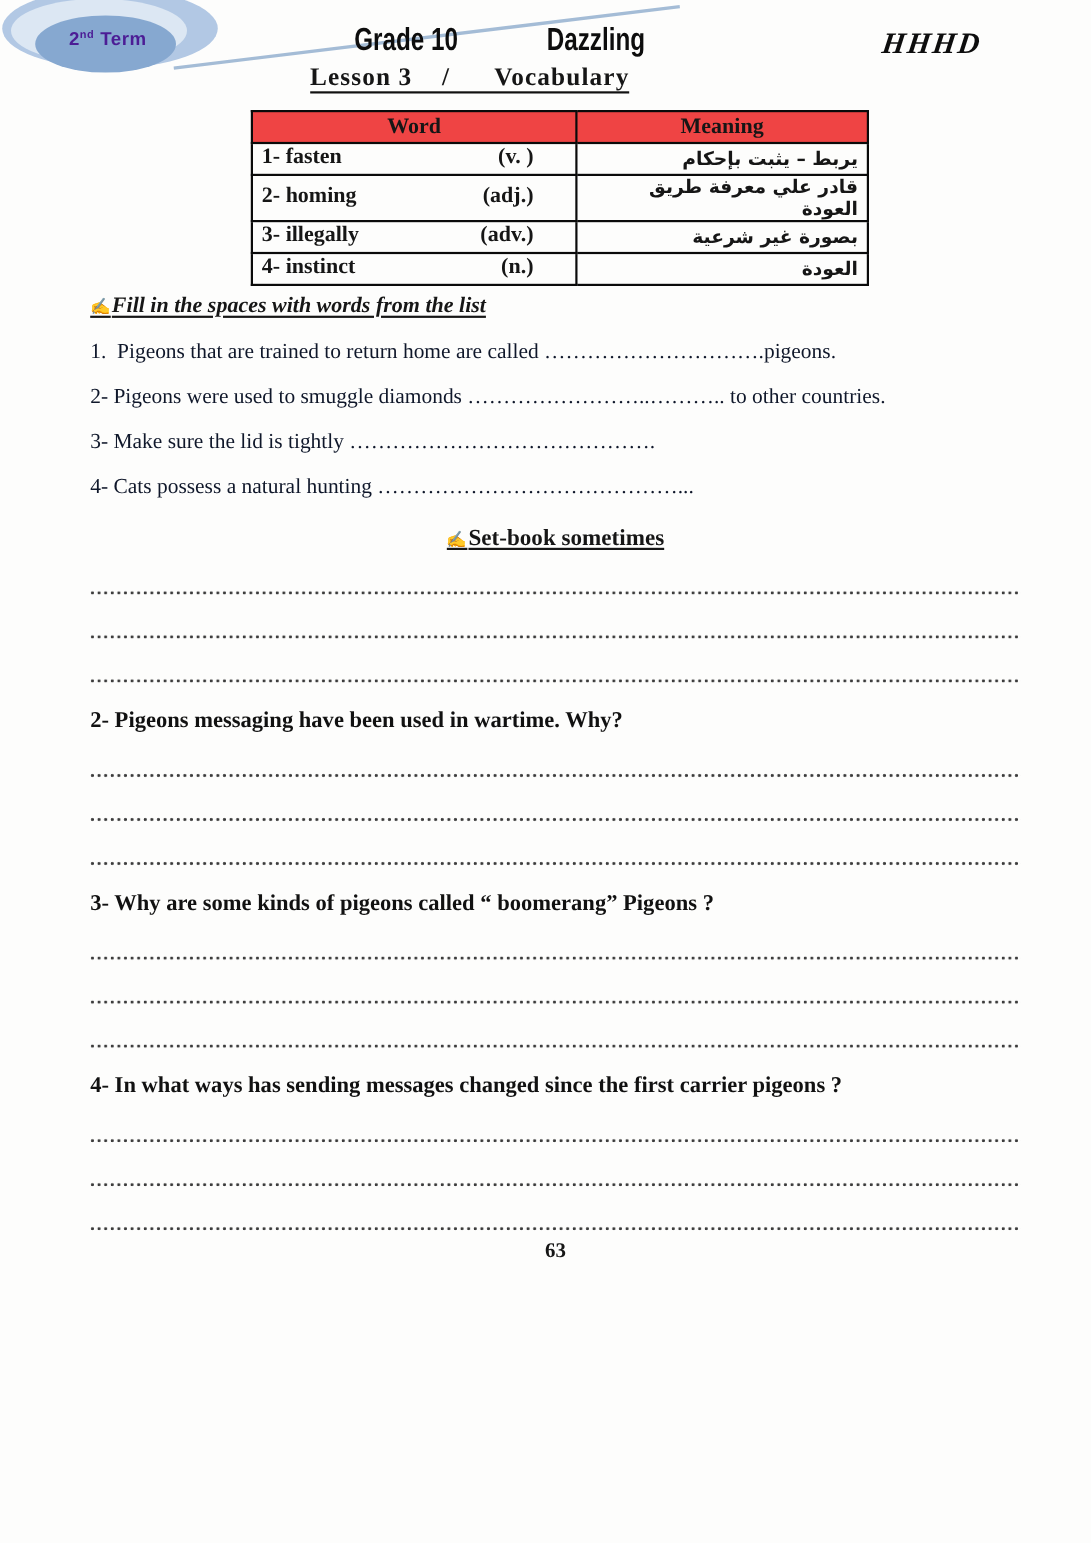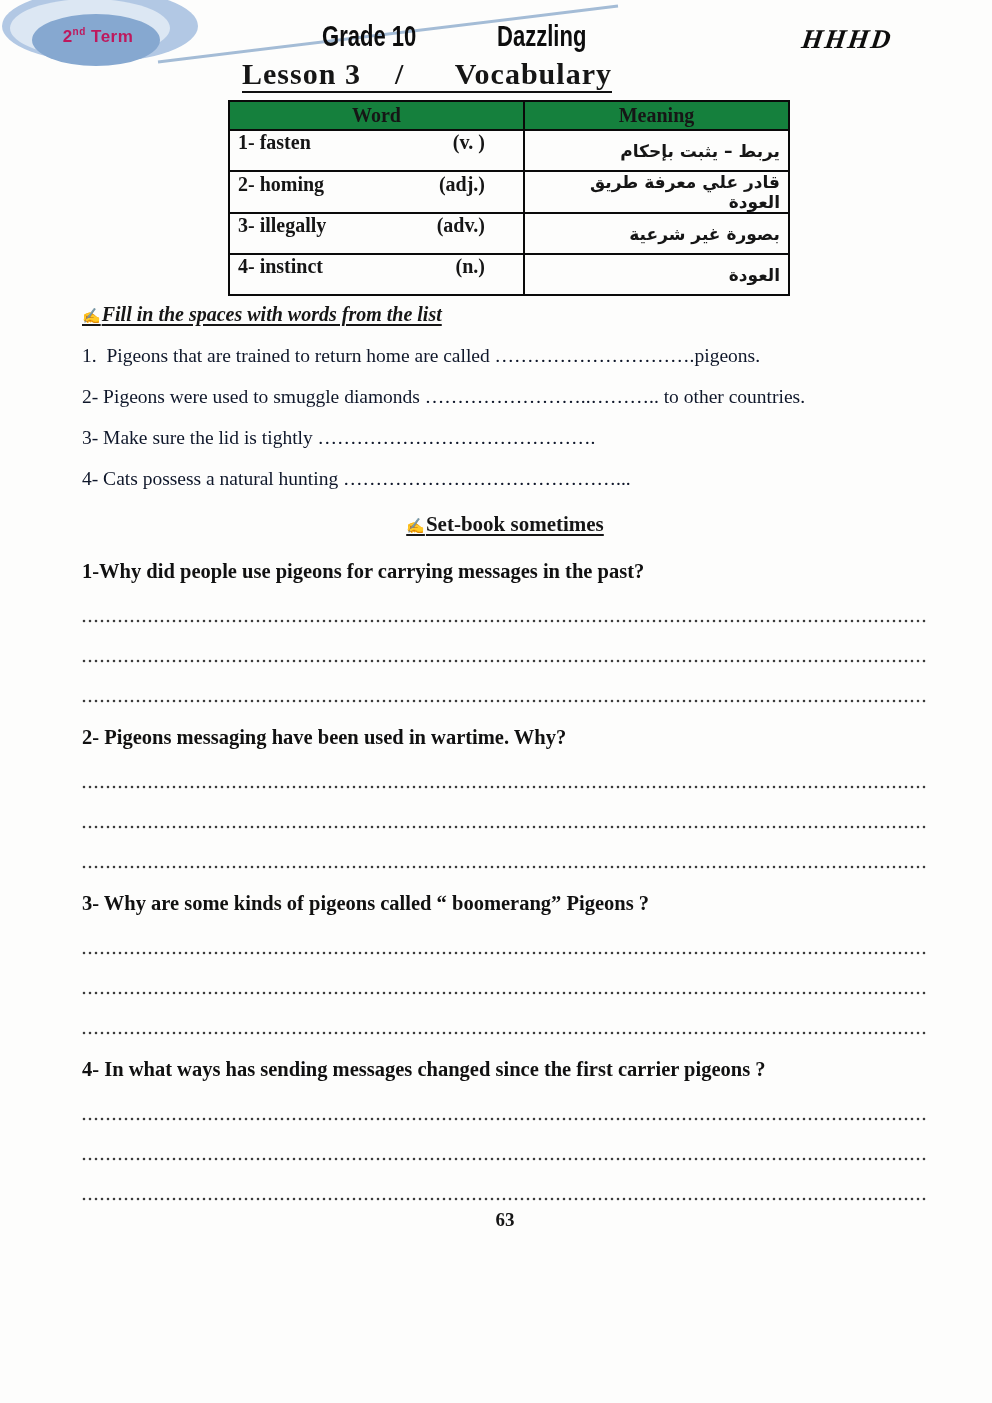"2nd Term" .badge-text { color: #be185d -> #4c1d95 }
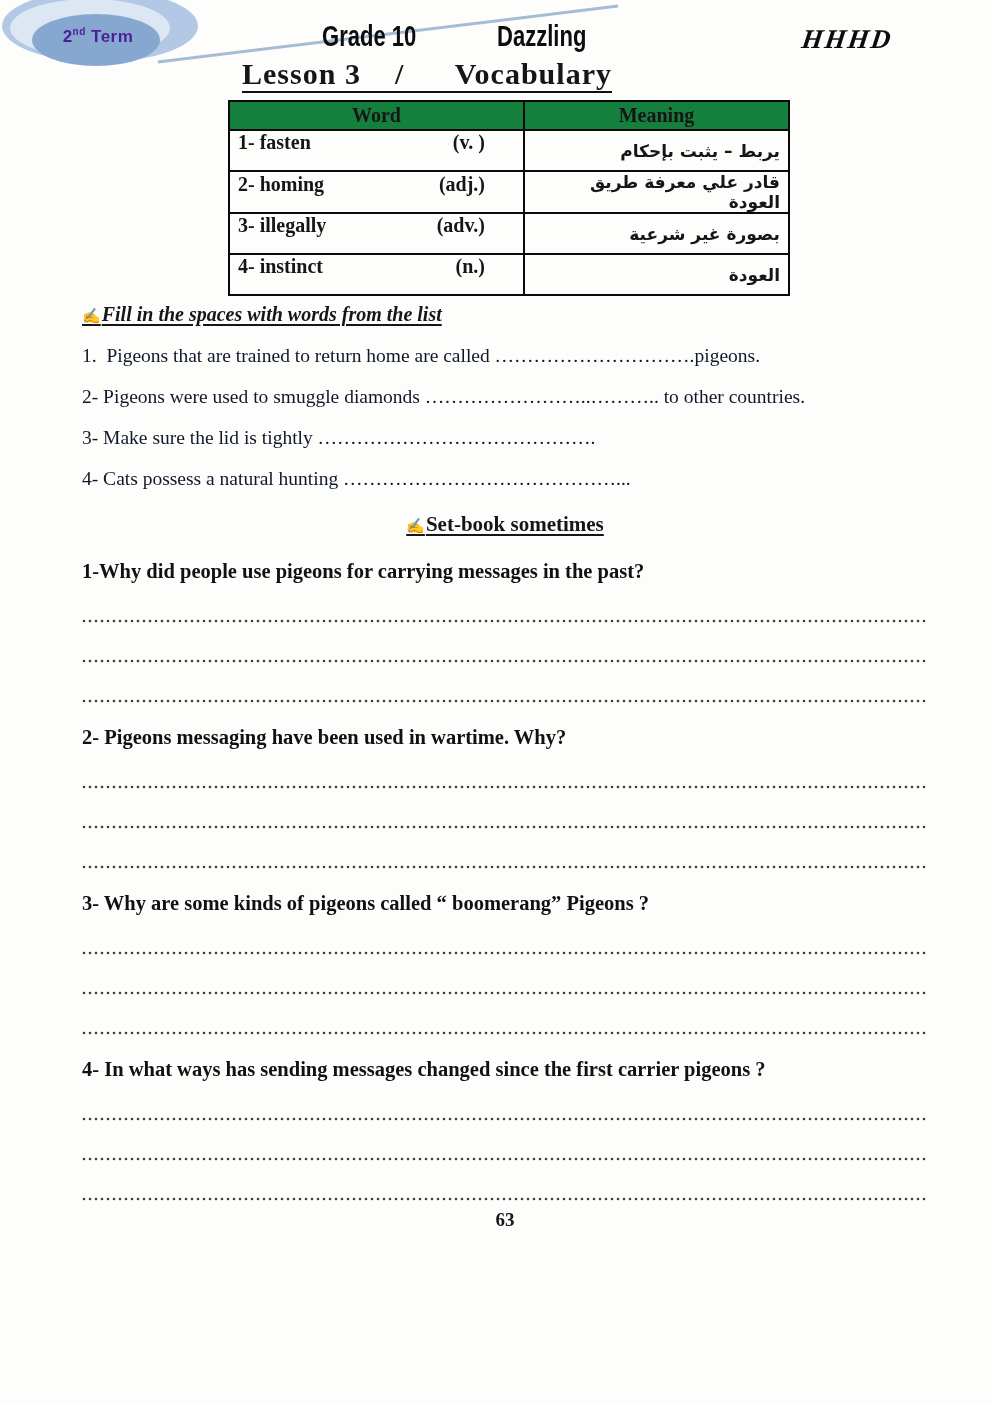"Lesson 3 / Vocabulary" .lesson-line { font-size: 30px -> 23px }
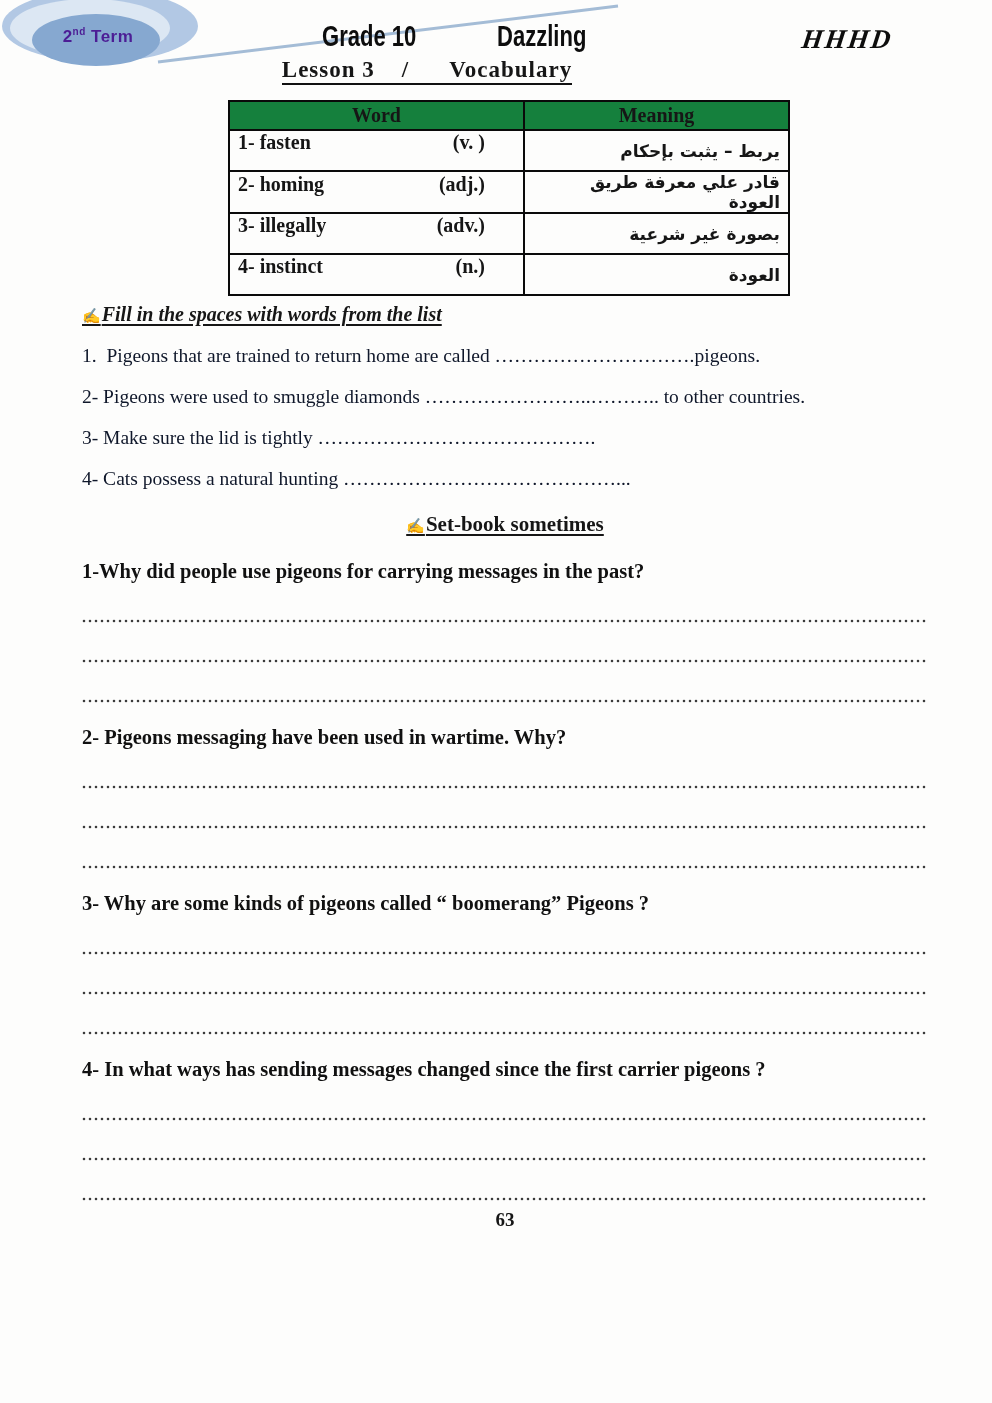"Word" th.h-word, th.h-meaning { background: #15803d -> #ef4444 }
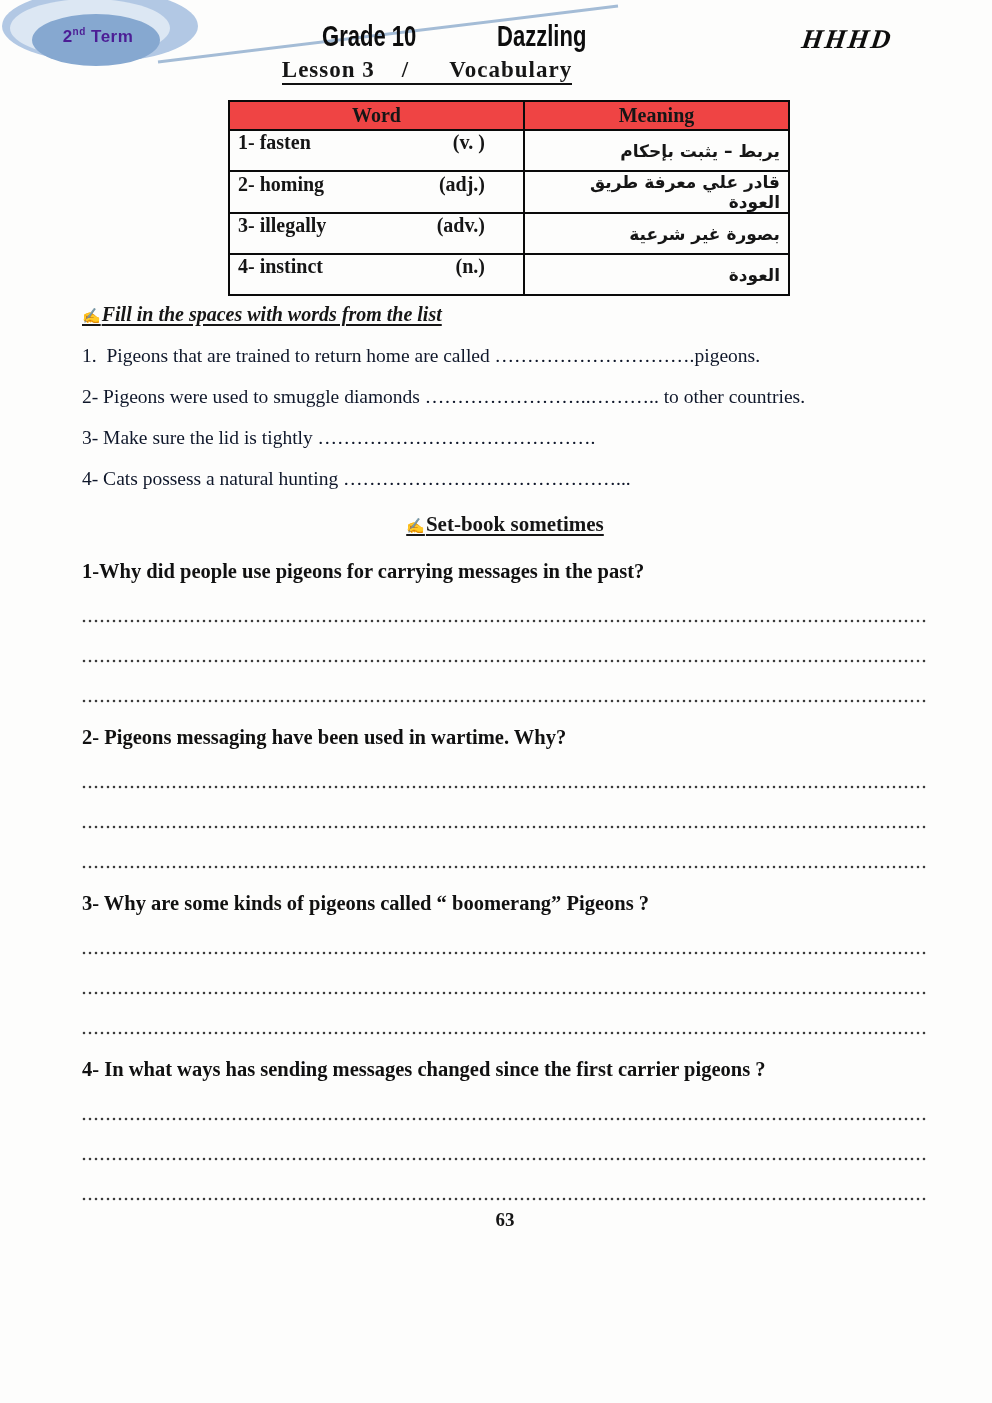"1- fasten" td.c-word { padding: 0 10px 16px 8px -> 0 10px 4px 8px }
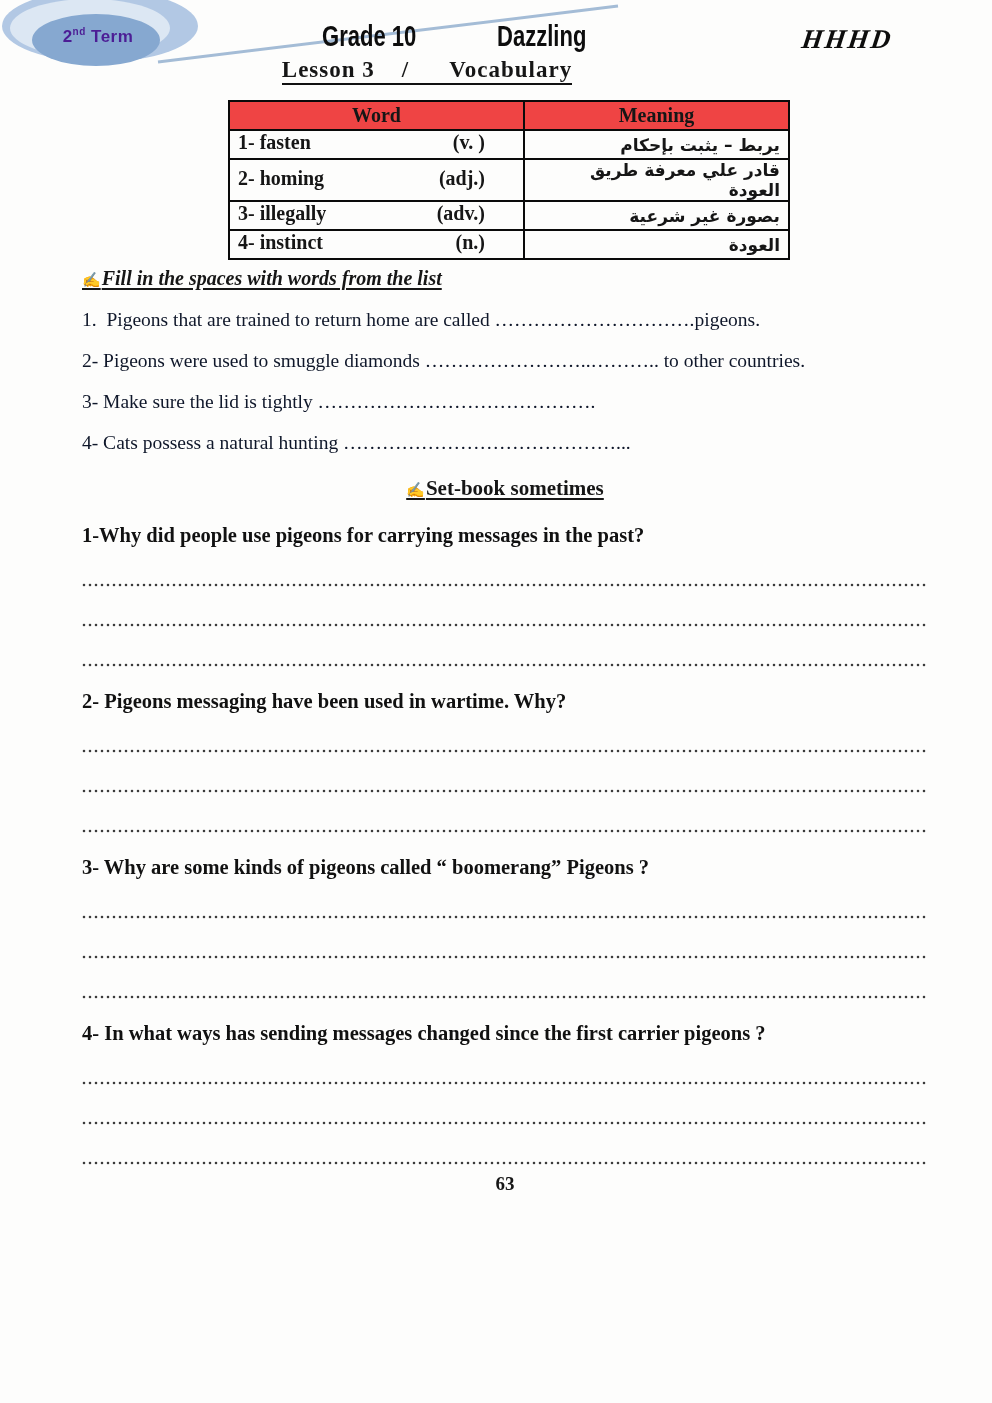"1-Why did people use pigeons" div.question { html: <div>1-Why did people use pigeons for carrying messages in the past?</div> -> none }
